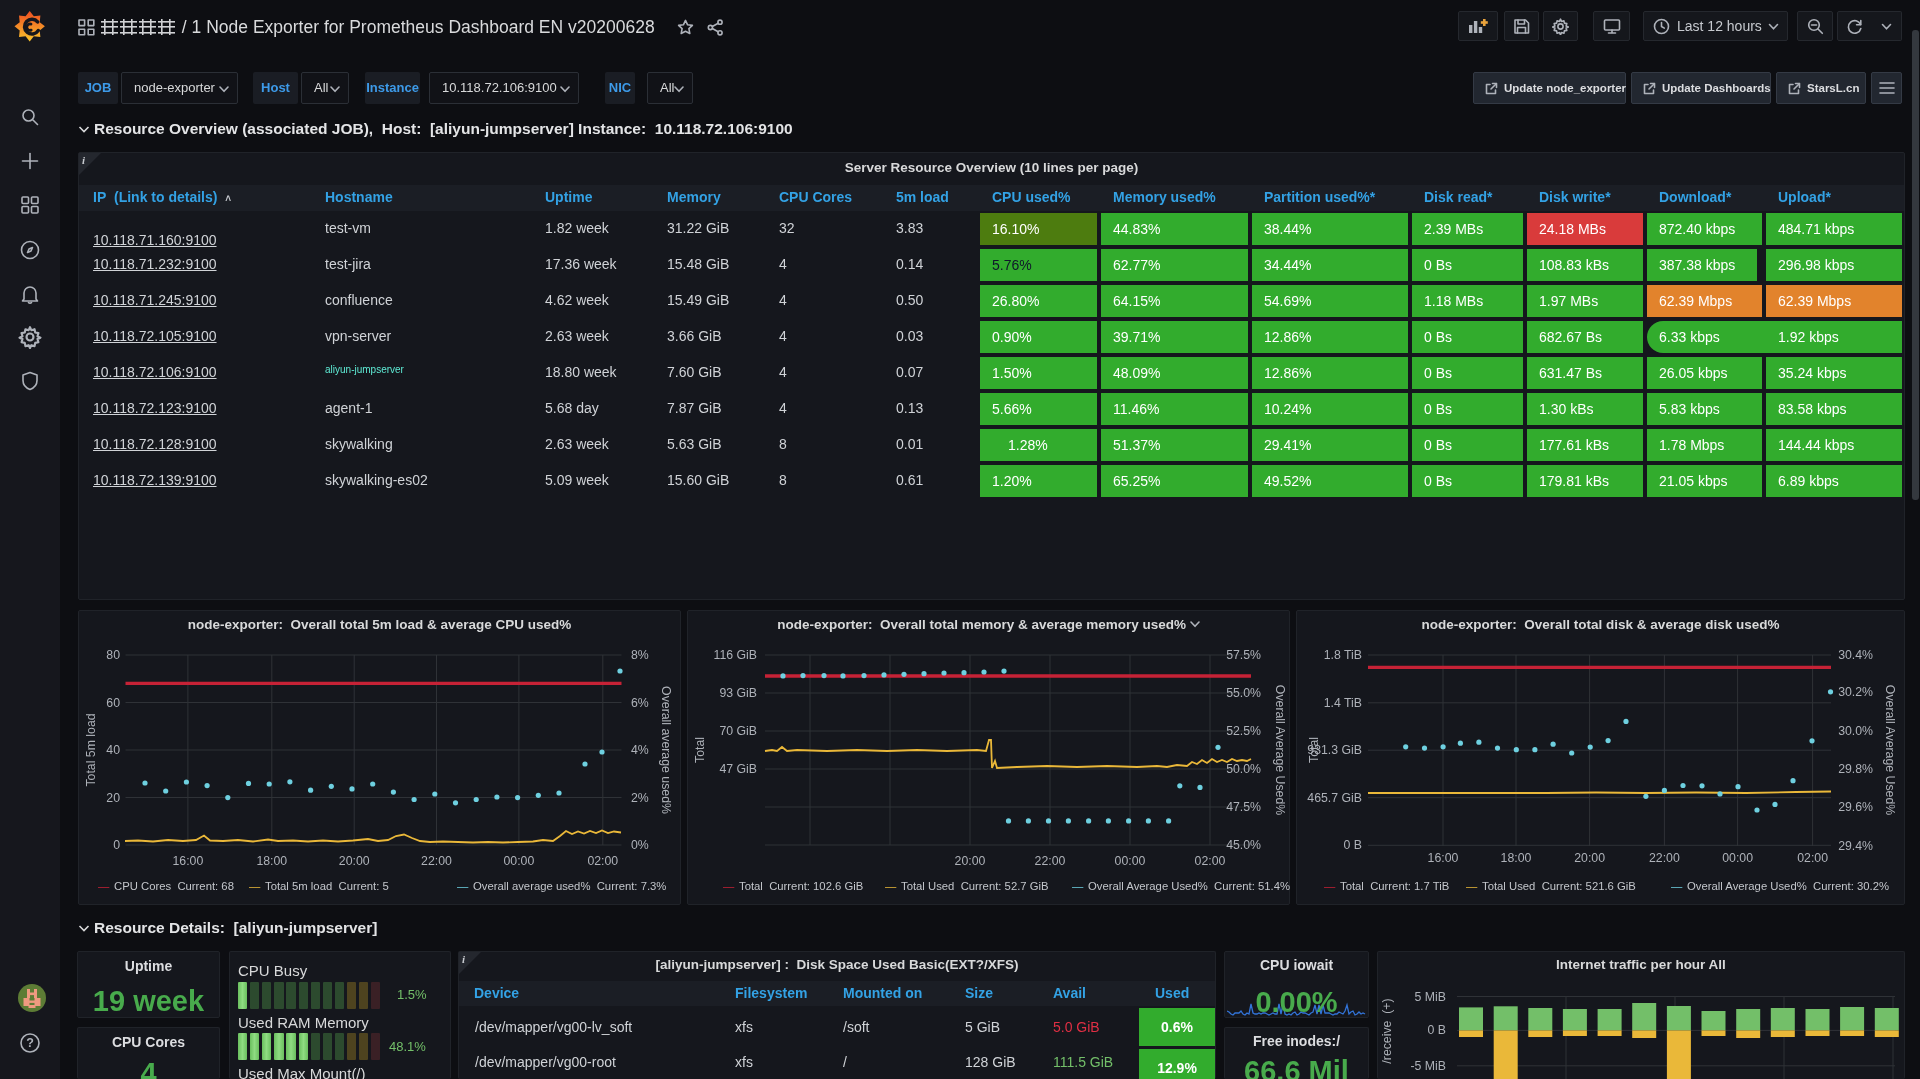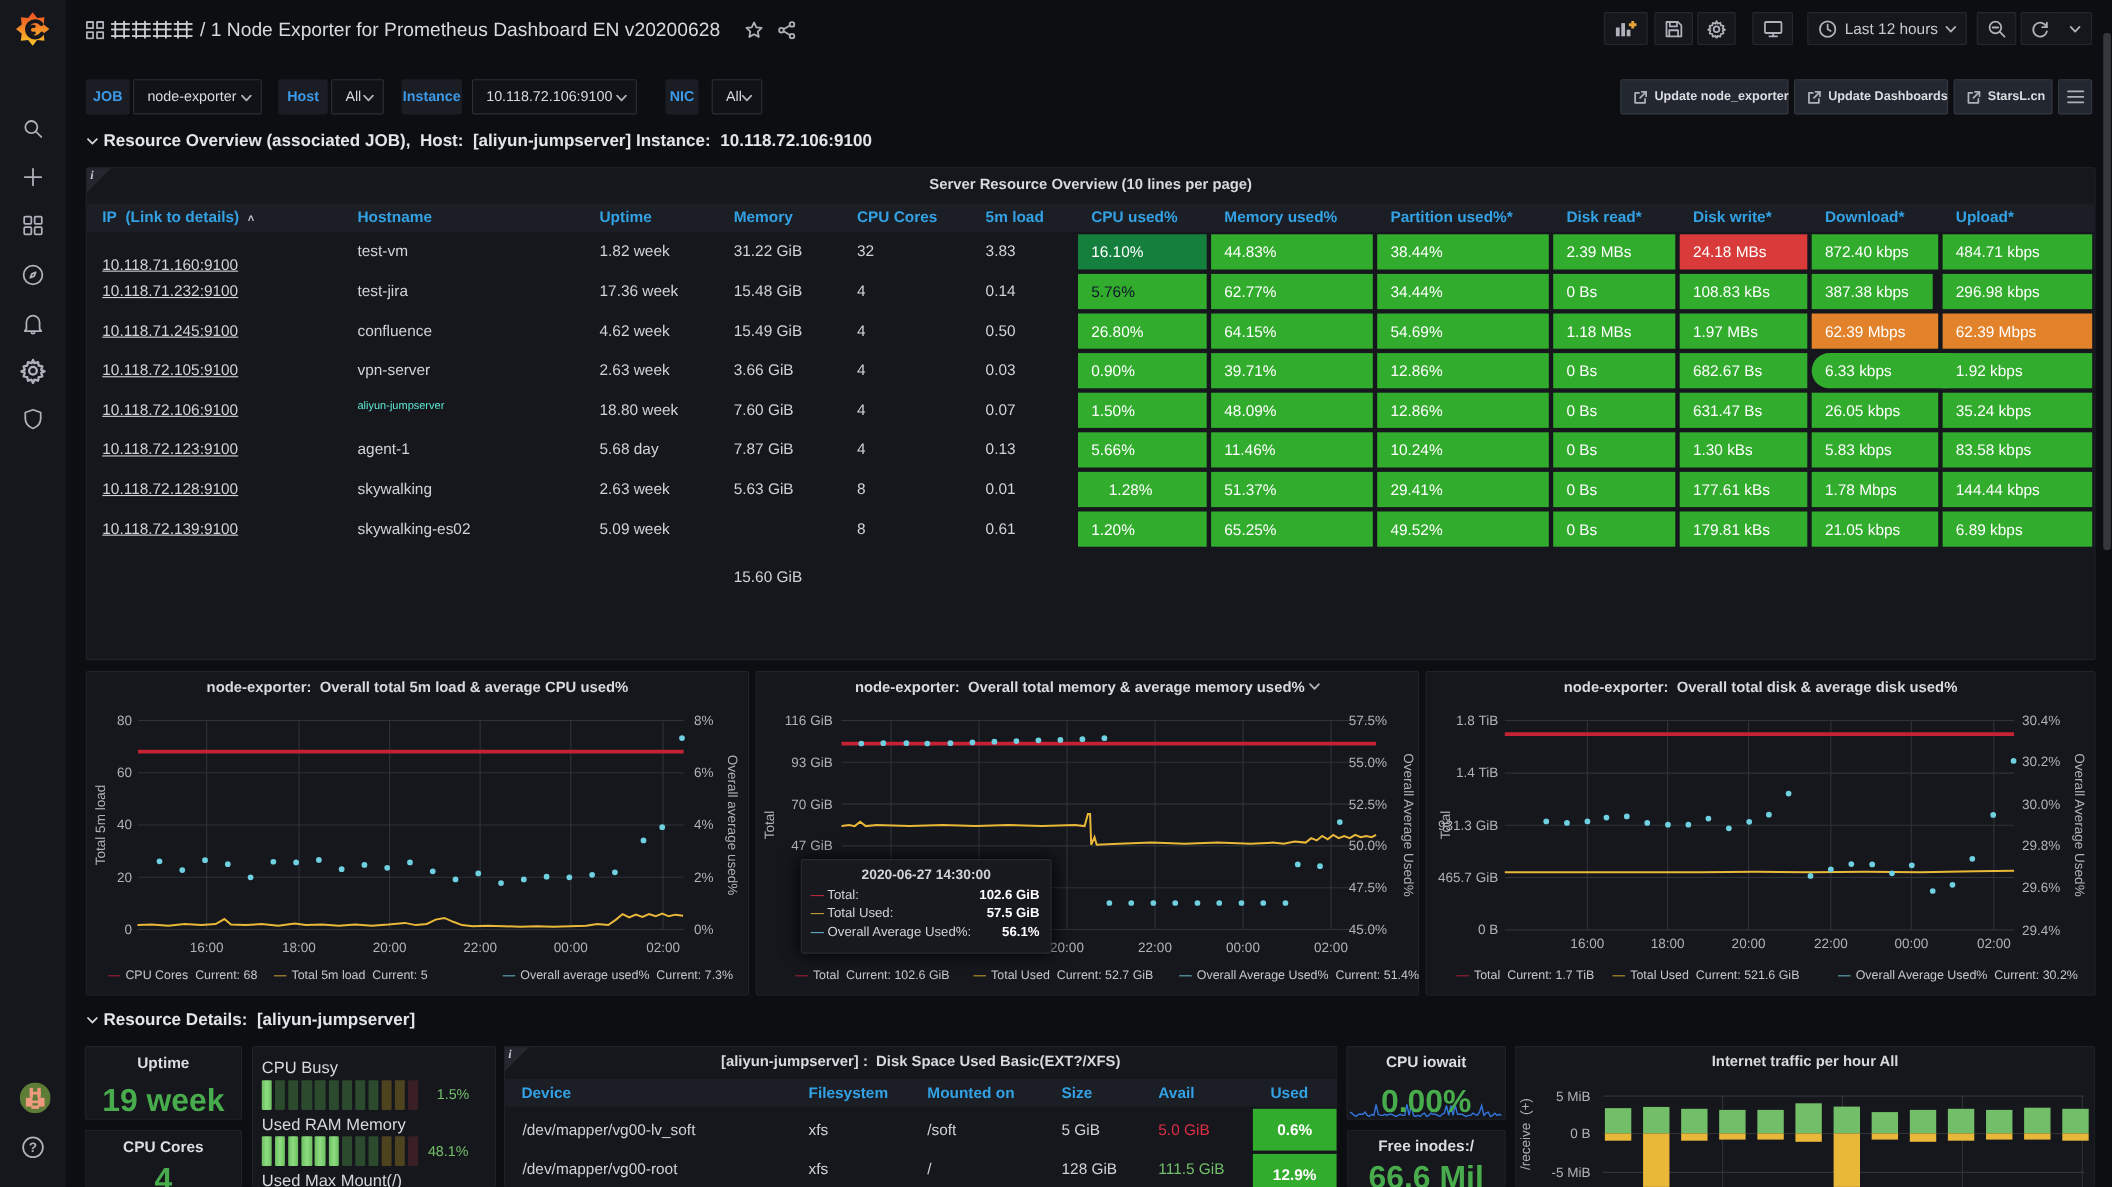"16.10%" div.abs { background: #15803d -> #4d7c0f }
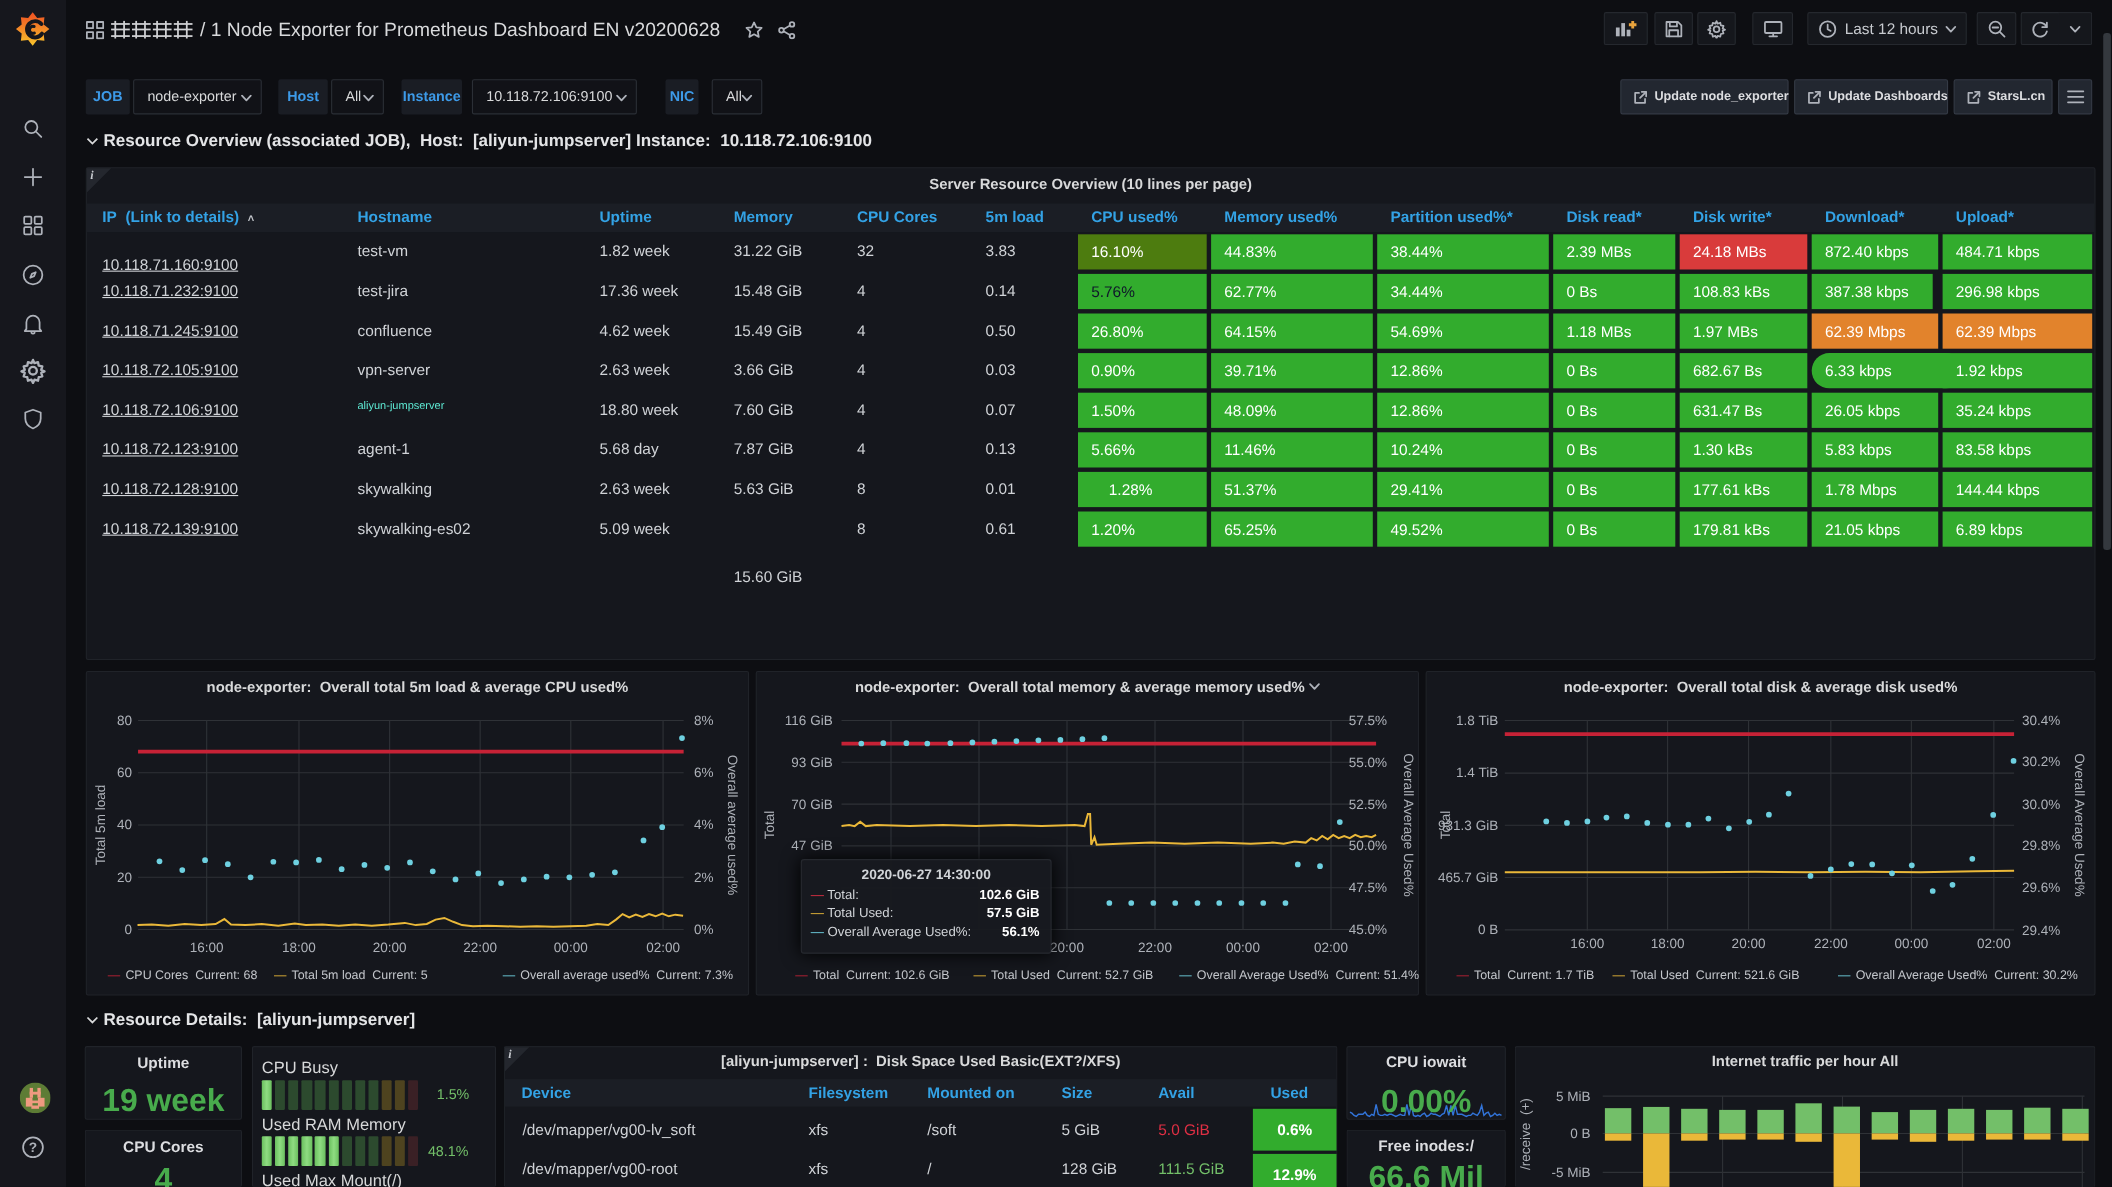"15.60 GiB" div.abs { margin-top: 44px -> none }
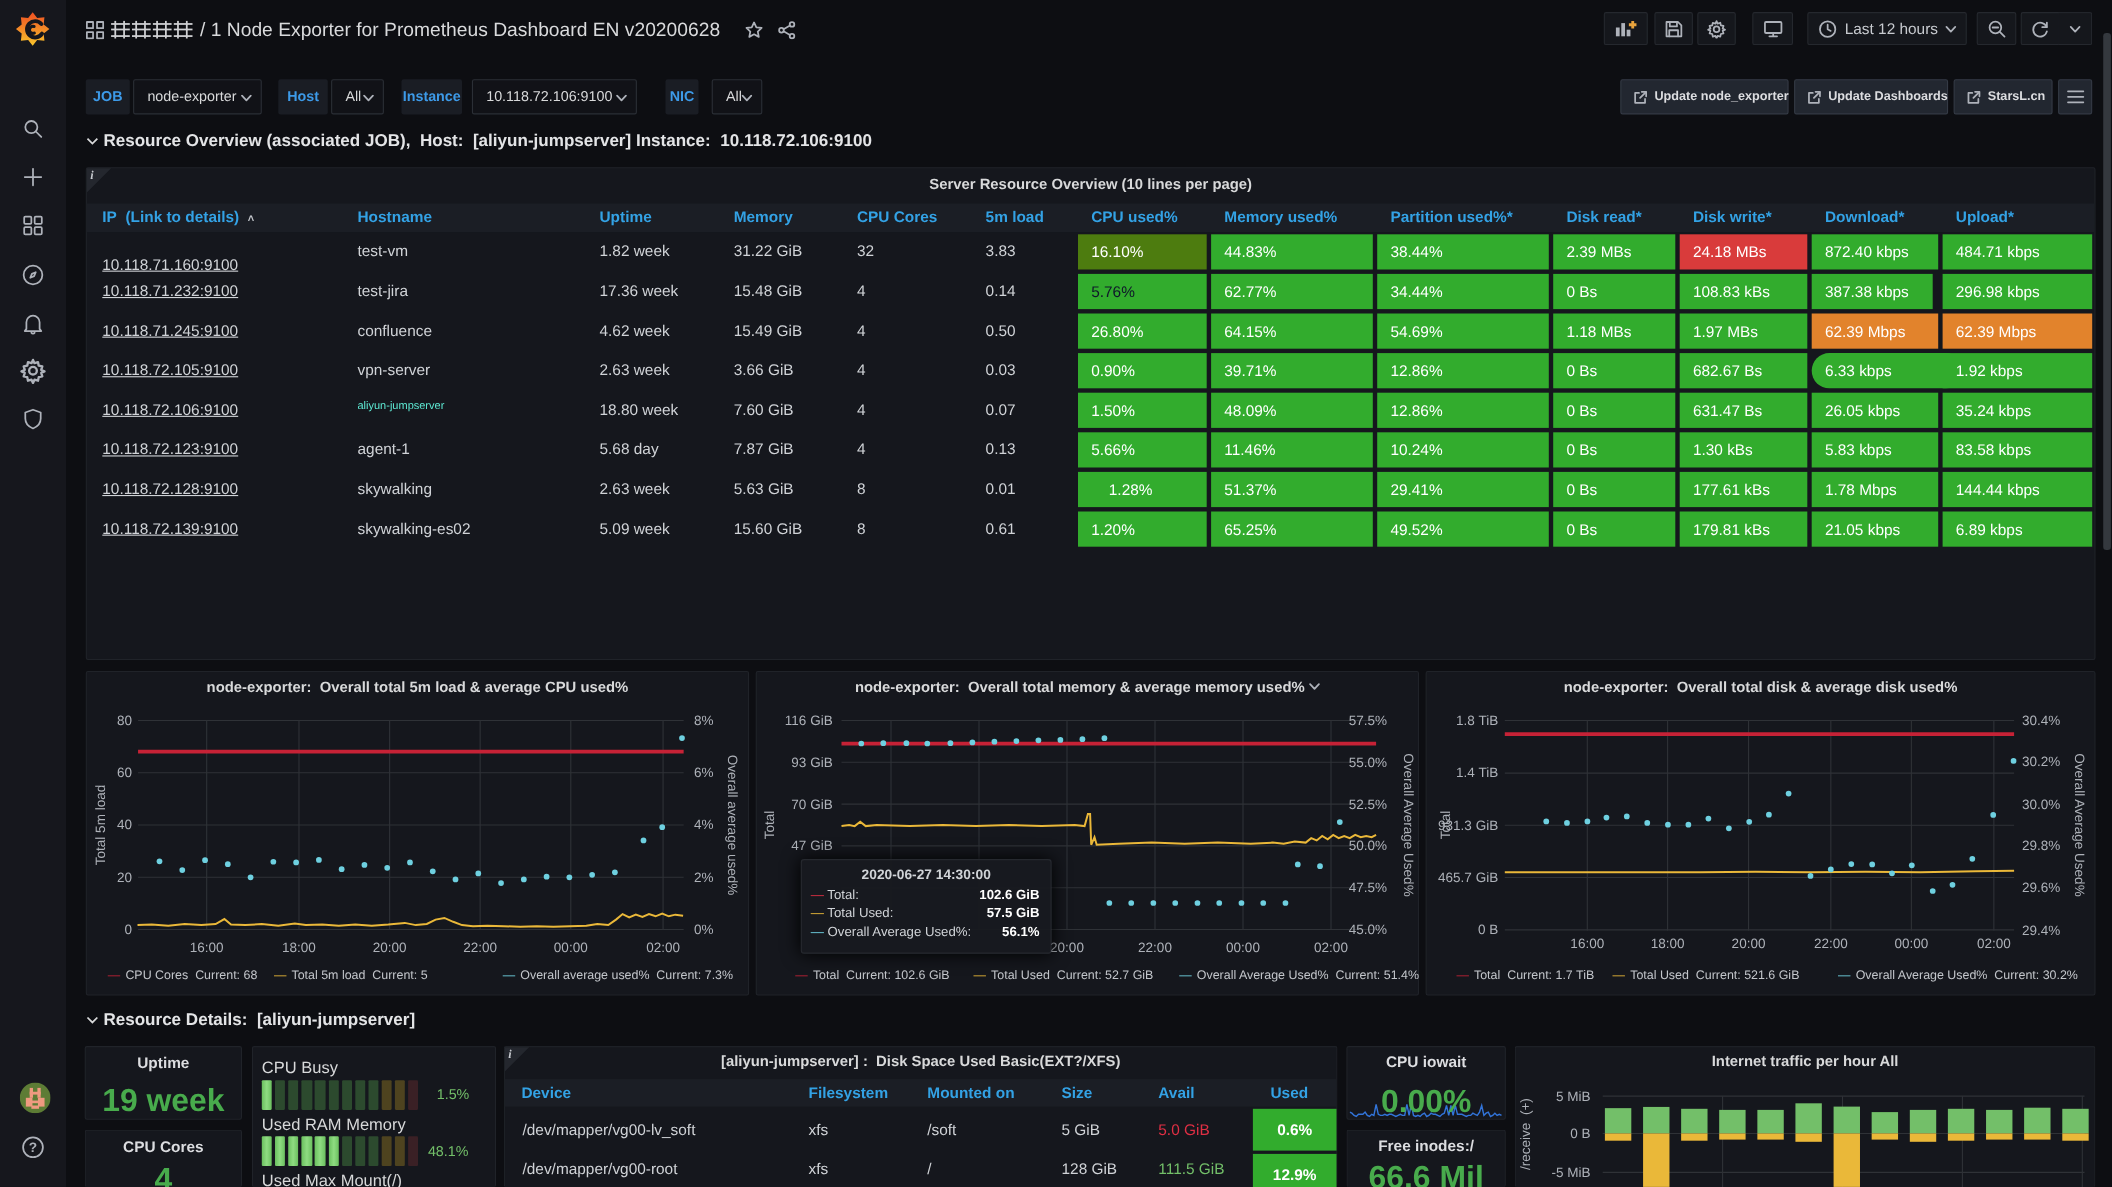"2020-06-27 14:30:00" div.abs { html: <div> <div>2020-06-27 14:30:00</div> <div><span>—</span> Total:<span>102.6 GiB</span></div> <div><span>—</span> Total Used:<span>57.5 GiB</span></div> <div><span>—</span> Overall Average Used%:<span>56.1%</span></div> </div> -> none }
